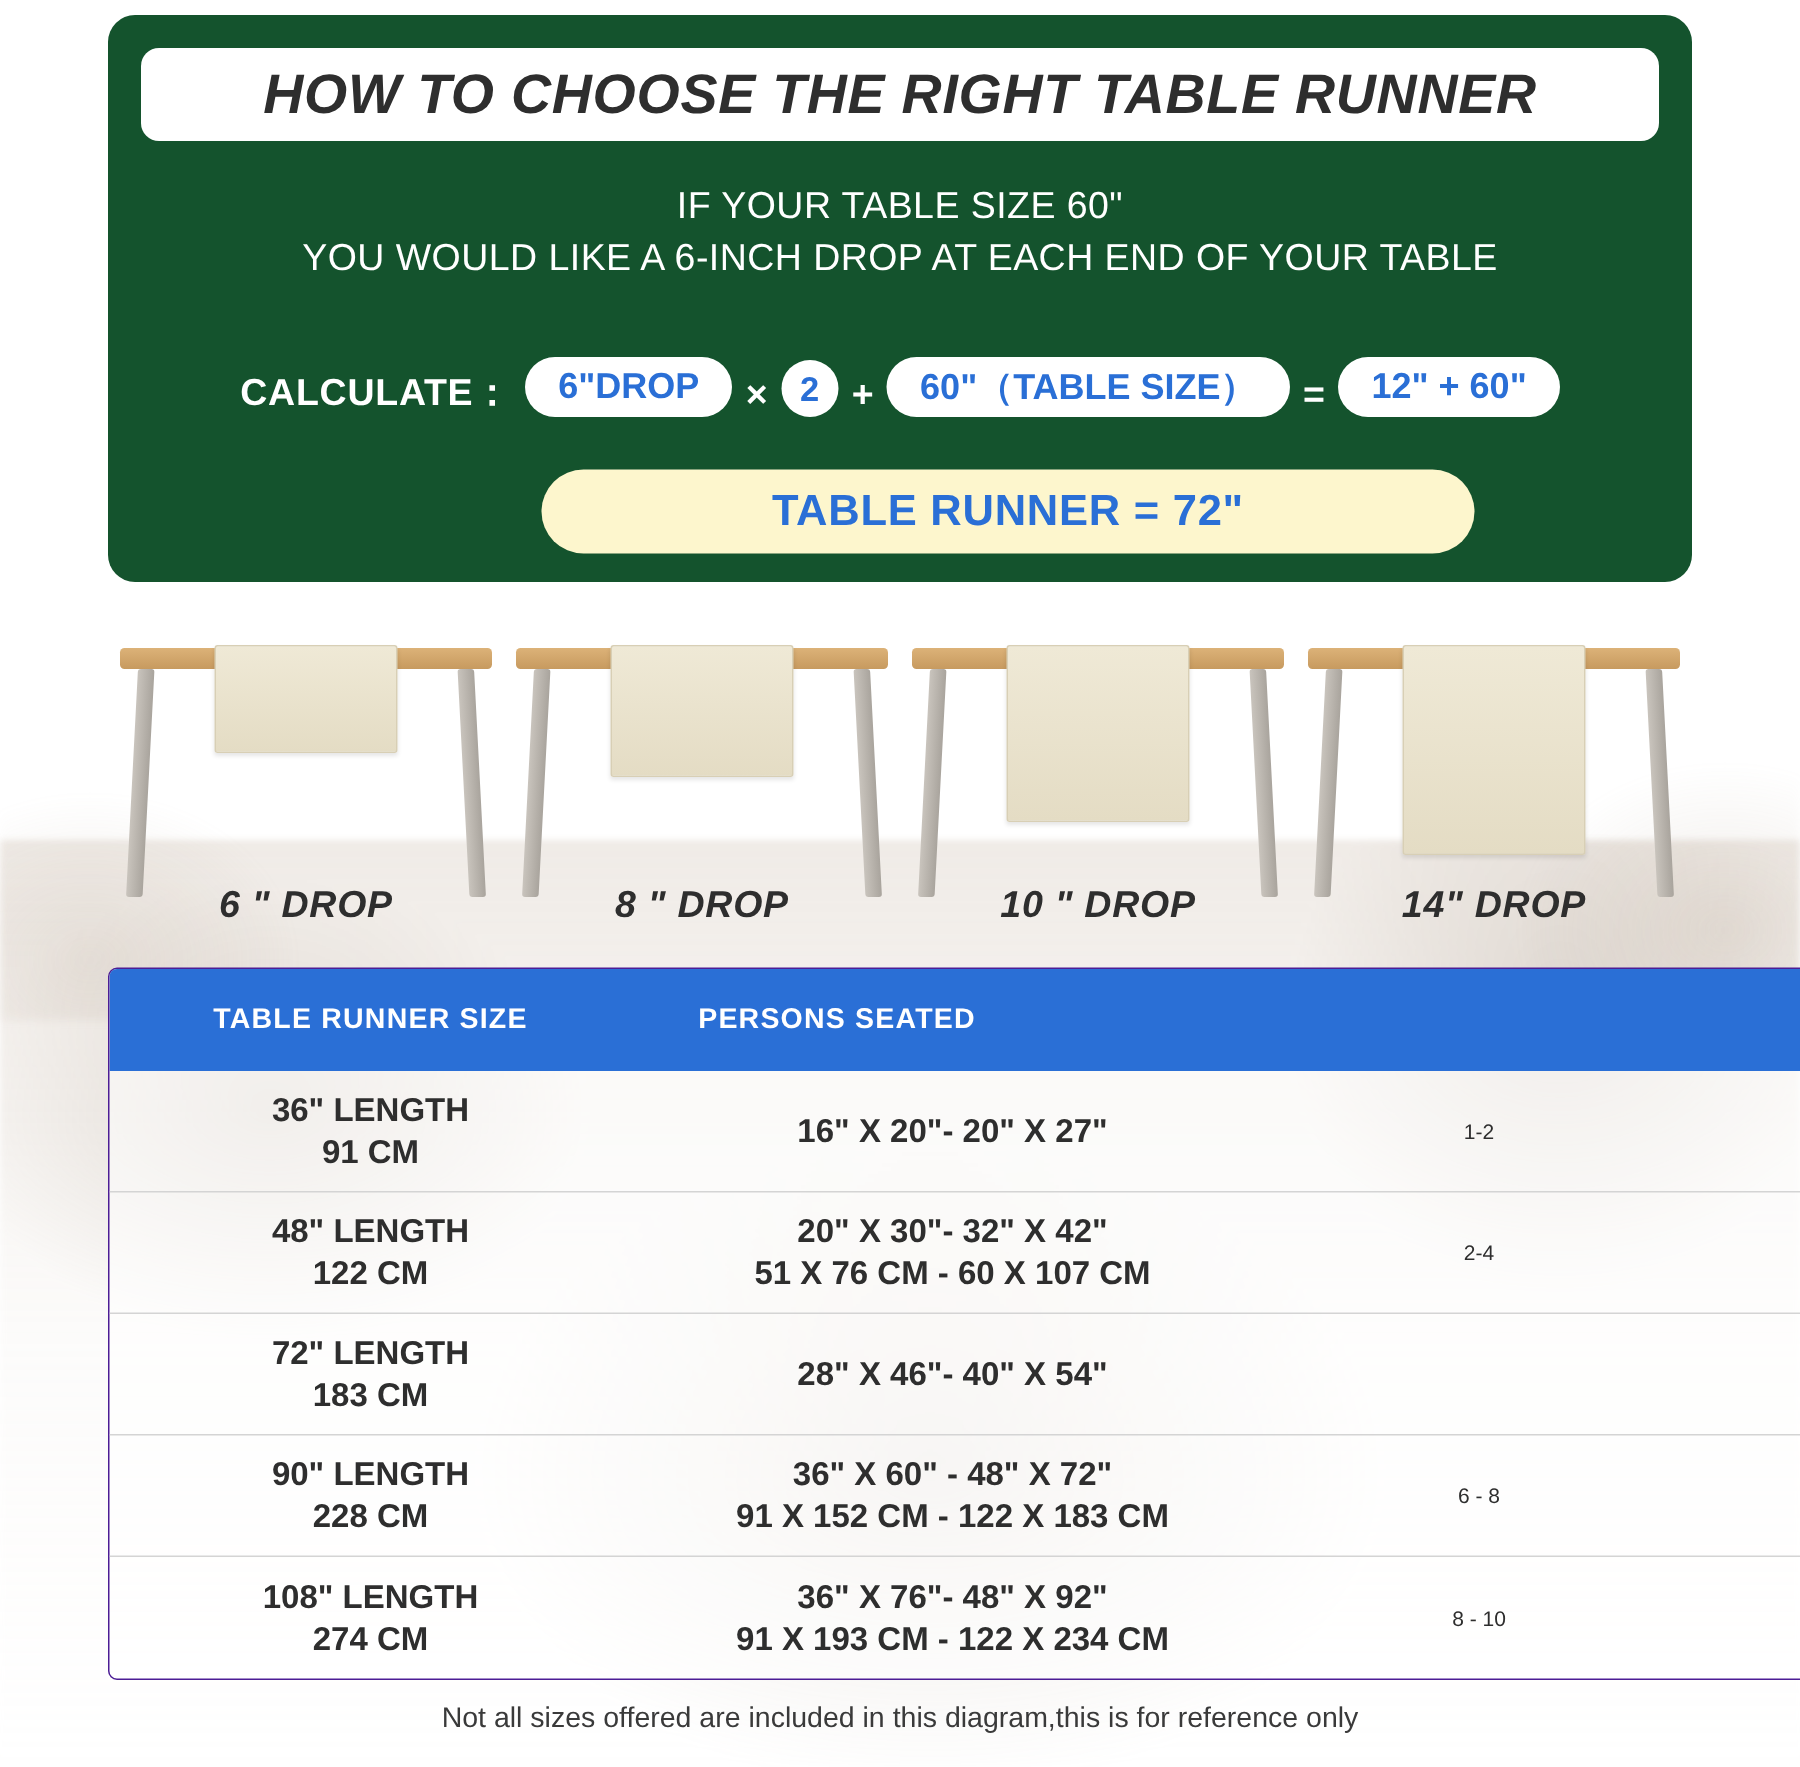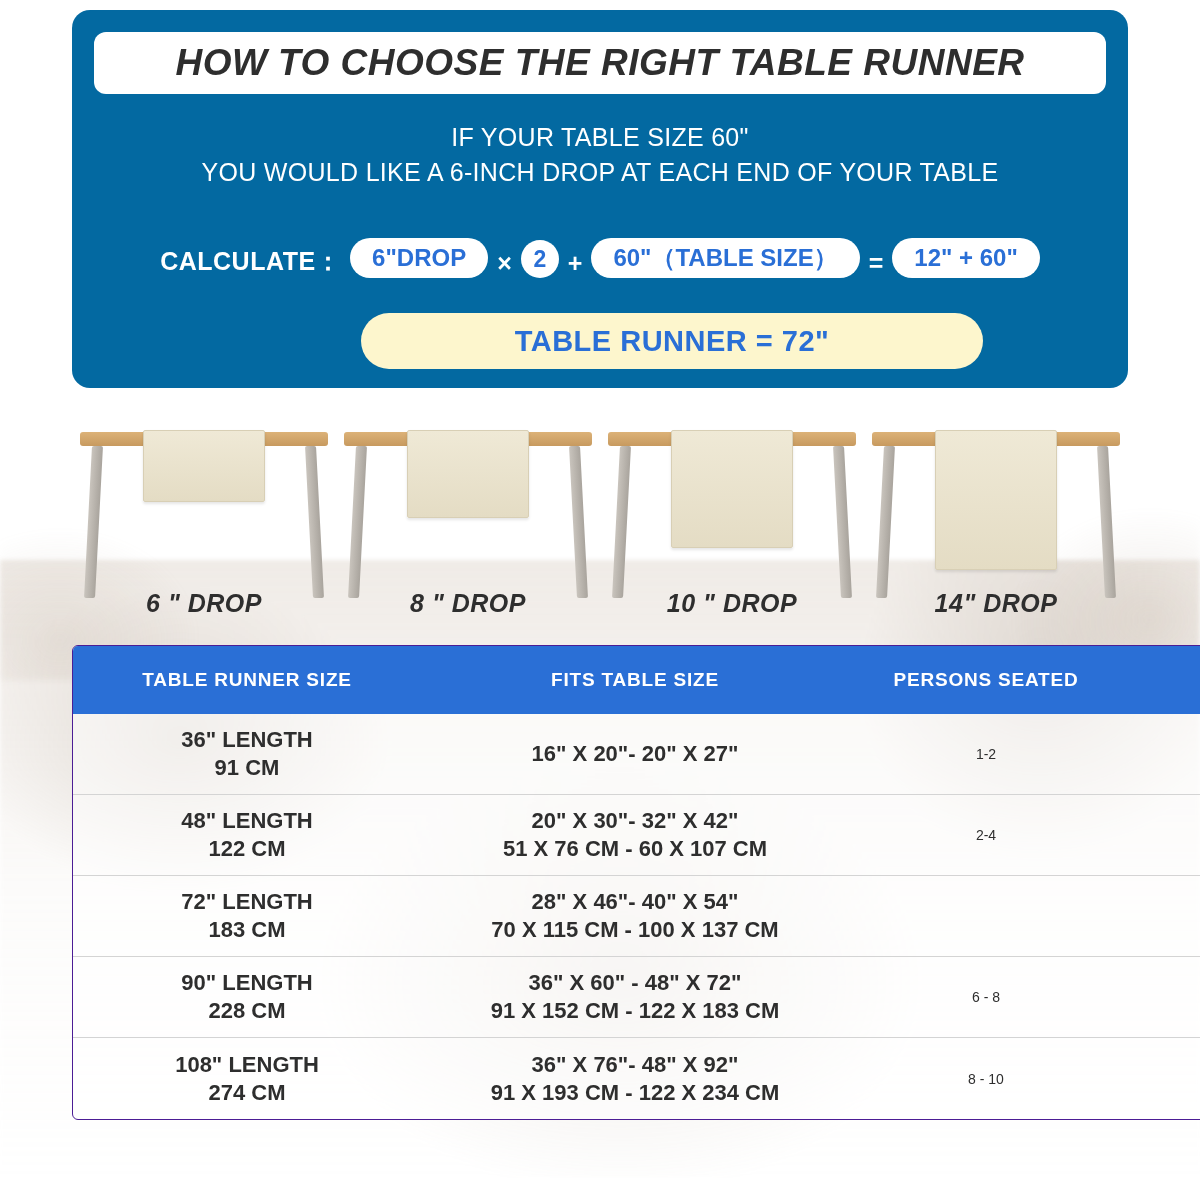"HOW TO CHOOSE THE RIGHT" .calc-panel { background: #0369a1 -> #14532d }
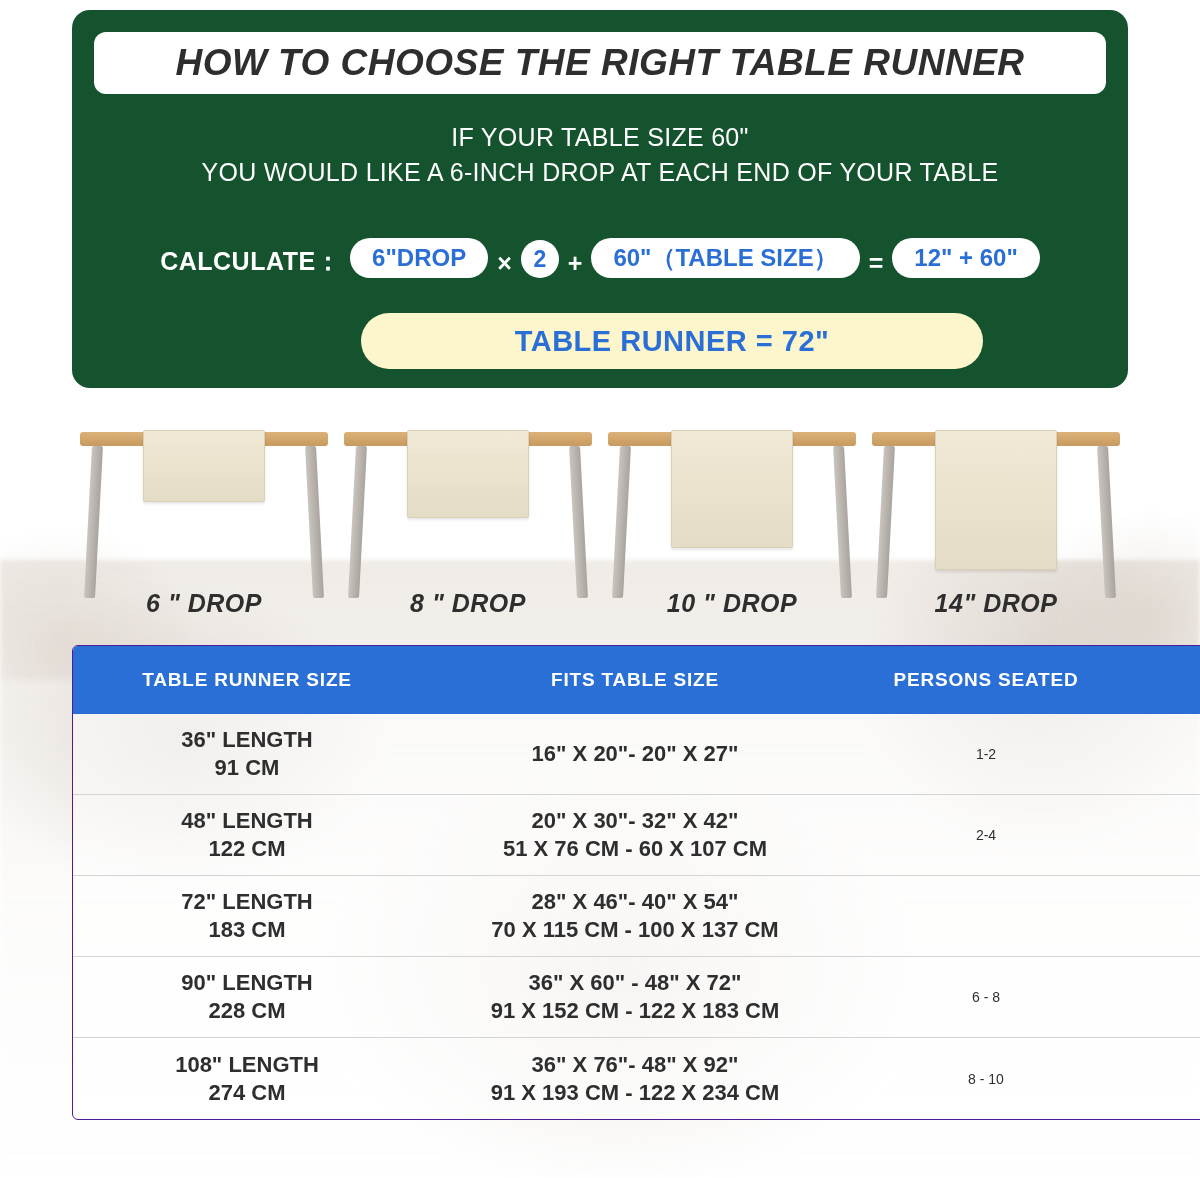"FITS TABLE SIZE" div.col2 { html: <div>FITS TABLE SIZE</div> -> none }
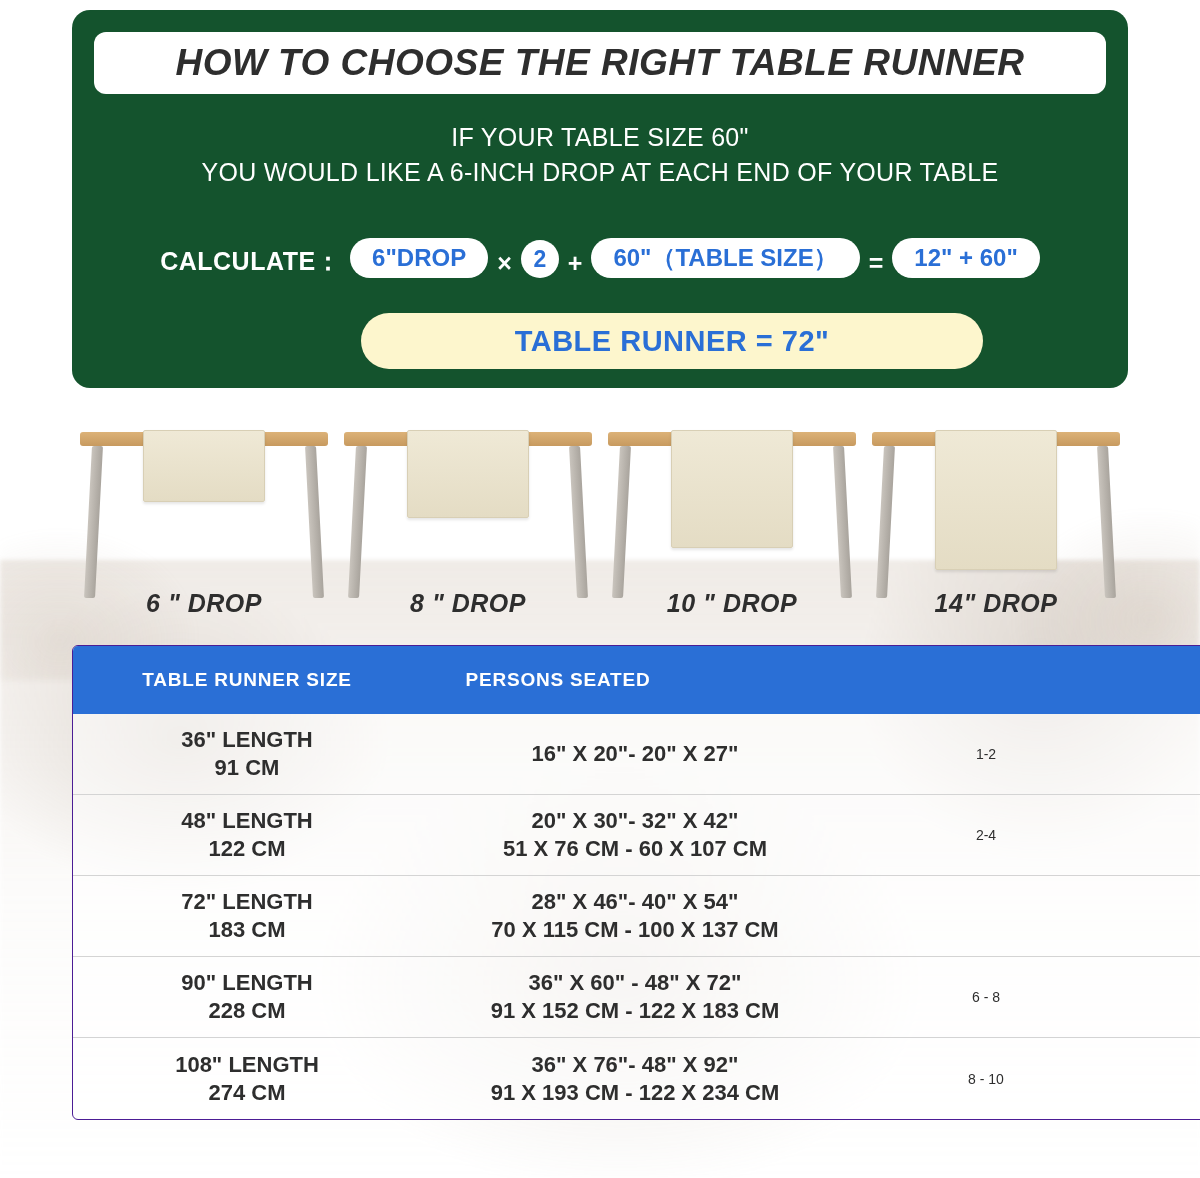"70 X 115 CM -" span.l2 { html: <span>70 X 115 CM - 100 X 137 CM</span> -> none }
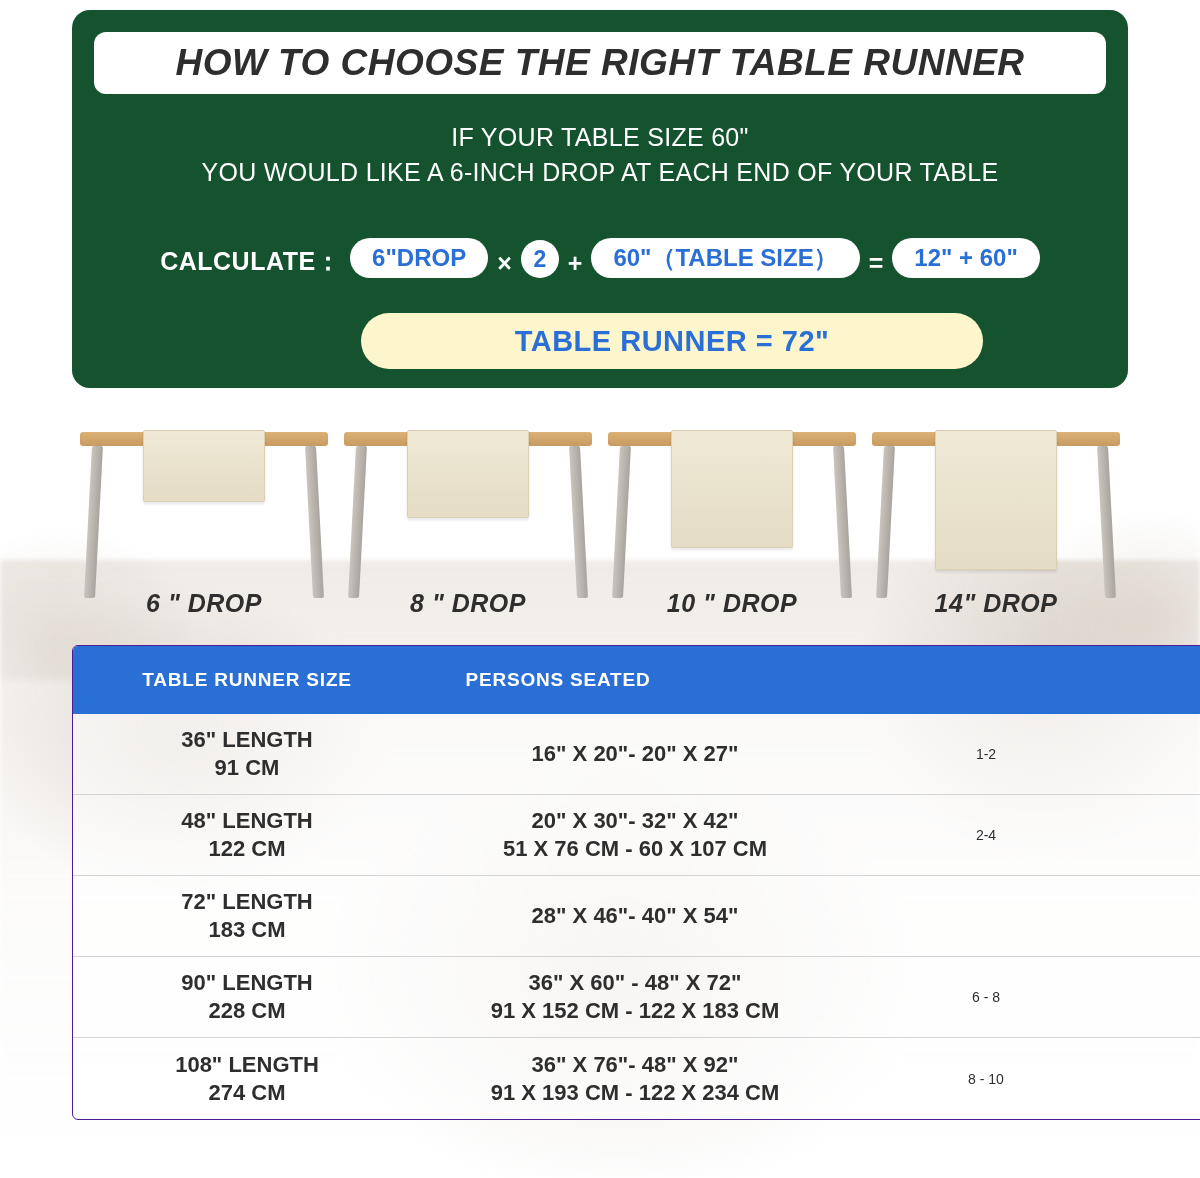"Not all sizes offered are" div.footnote { html: none -> <div>Not all sizes offered are included in this diagram,this is for reference only</div> }
